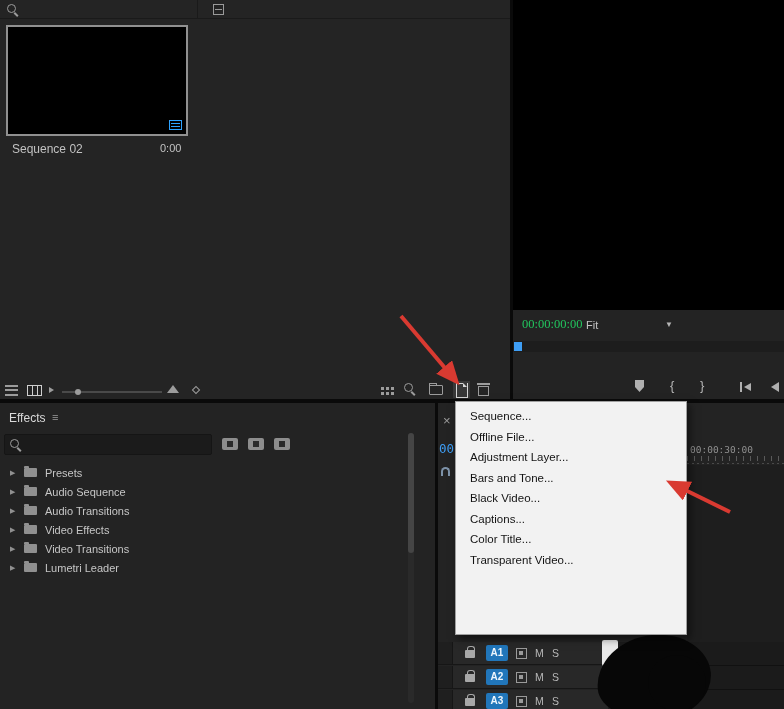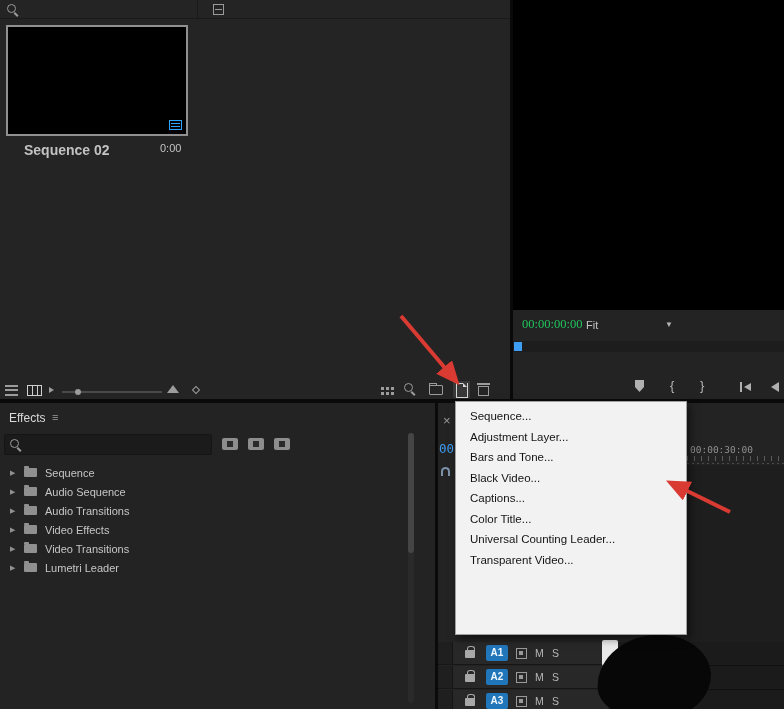"Sequence 02" .clip-name { font-size: 14px -> 12px; font-weight: bold -> none; left: 24px -> 12px }
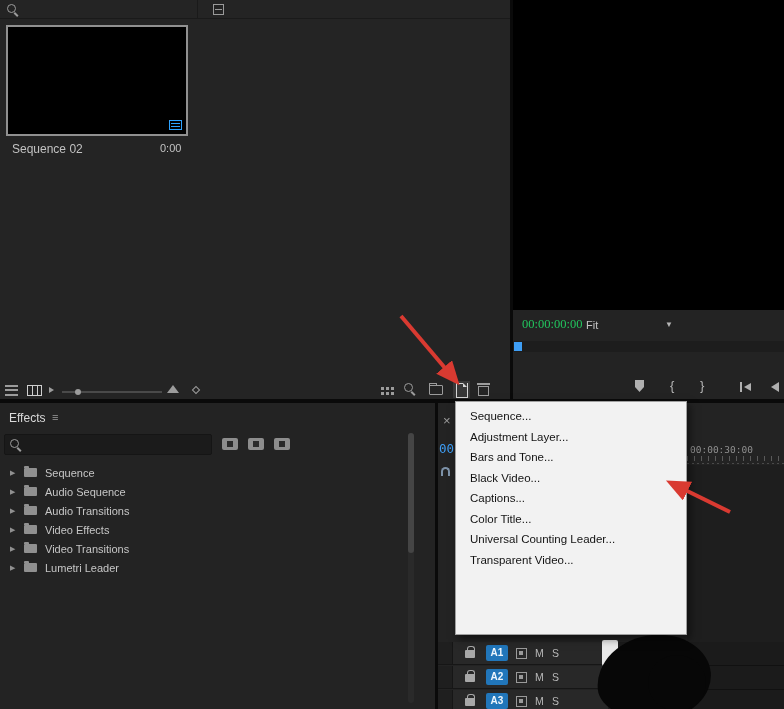"Offline File..." div.menu-item { html: none -> <div>Offline File...</div> }
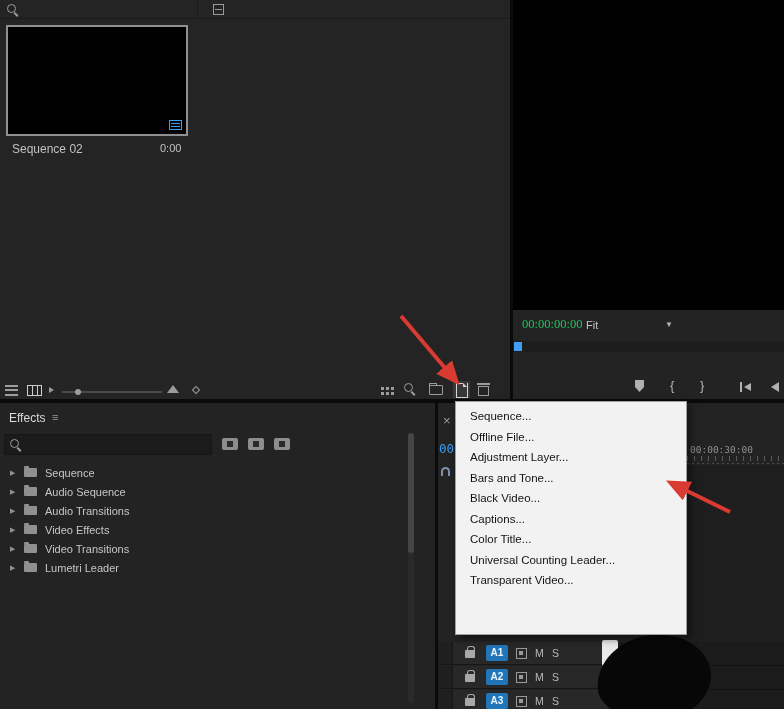"Sequence" span.fx-label { text: Sequence -> Presets }
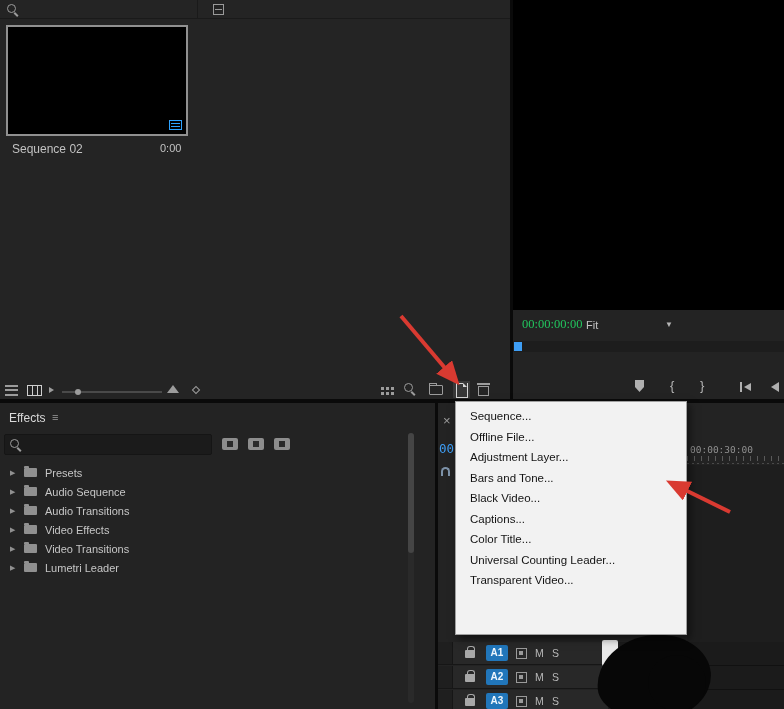"Universal Counting Leader..." div.menu-item { html: <div>Universal Counting Leader...</div> -> none }
